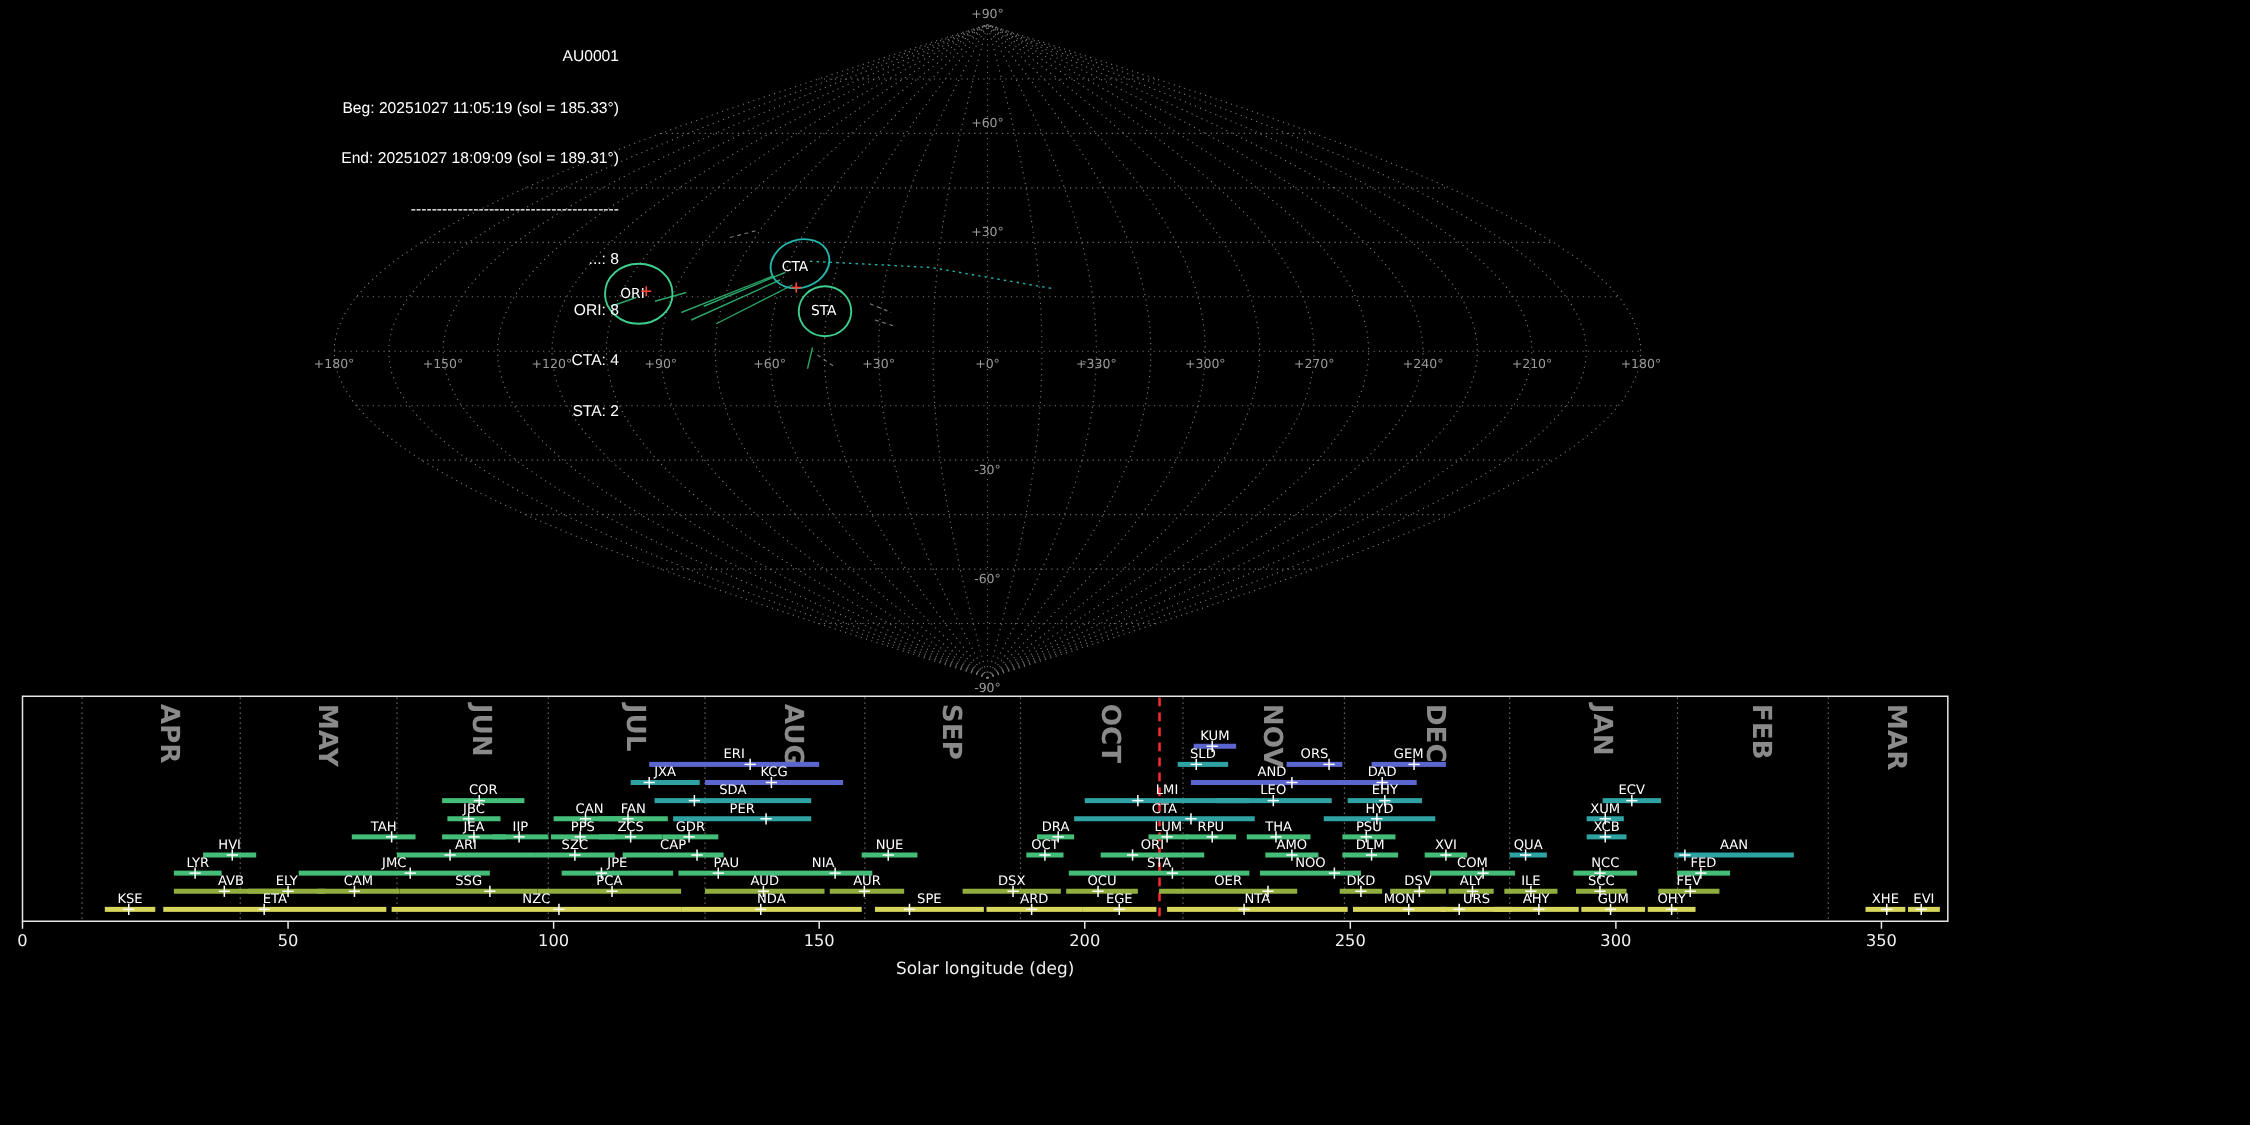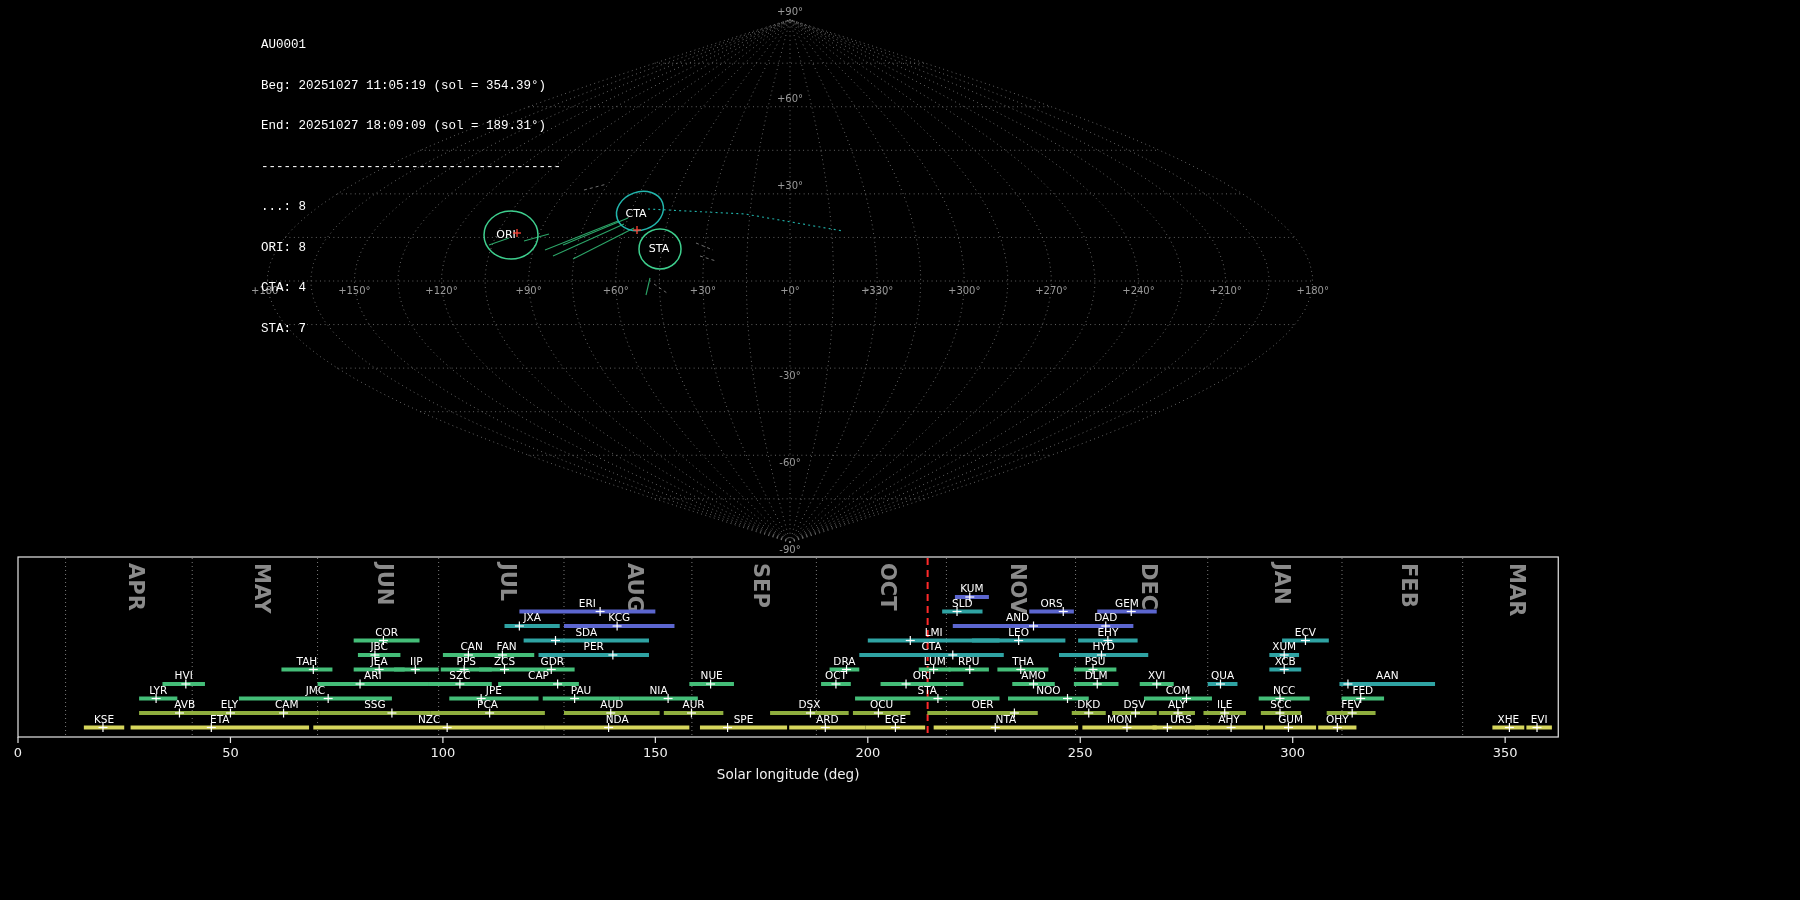"AU0001" #info-panel { font-family: Liberation Mono, monospace -> Liberation Sans, sans-serif; left: 261px -> 273px; text-align: none -> right }
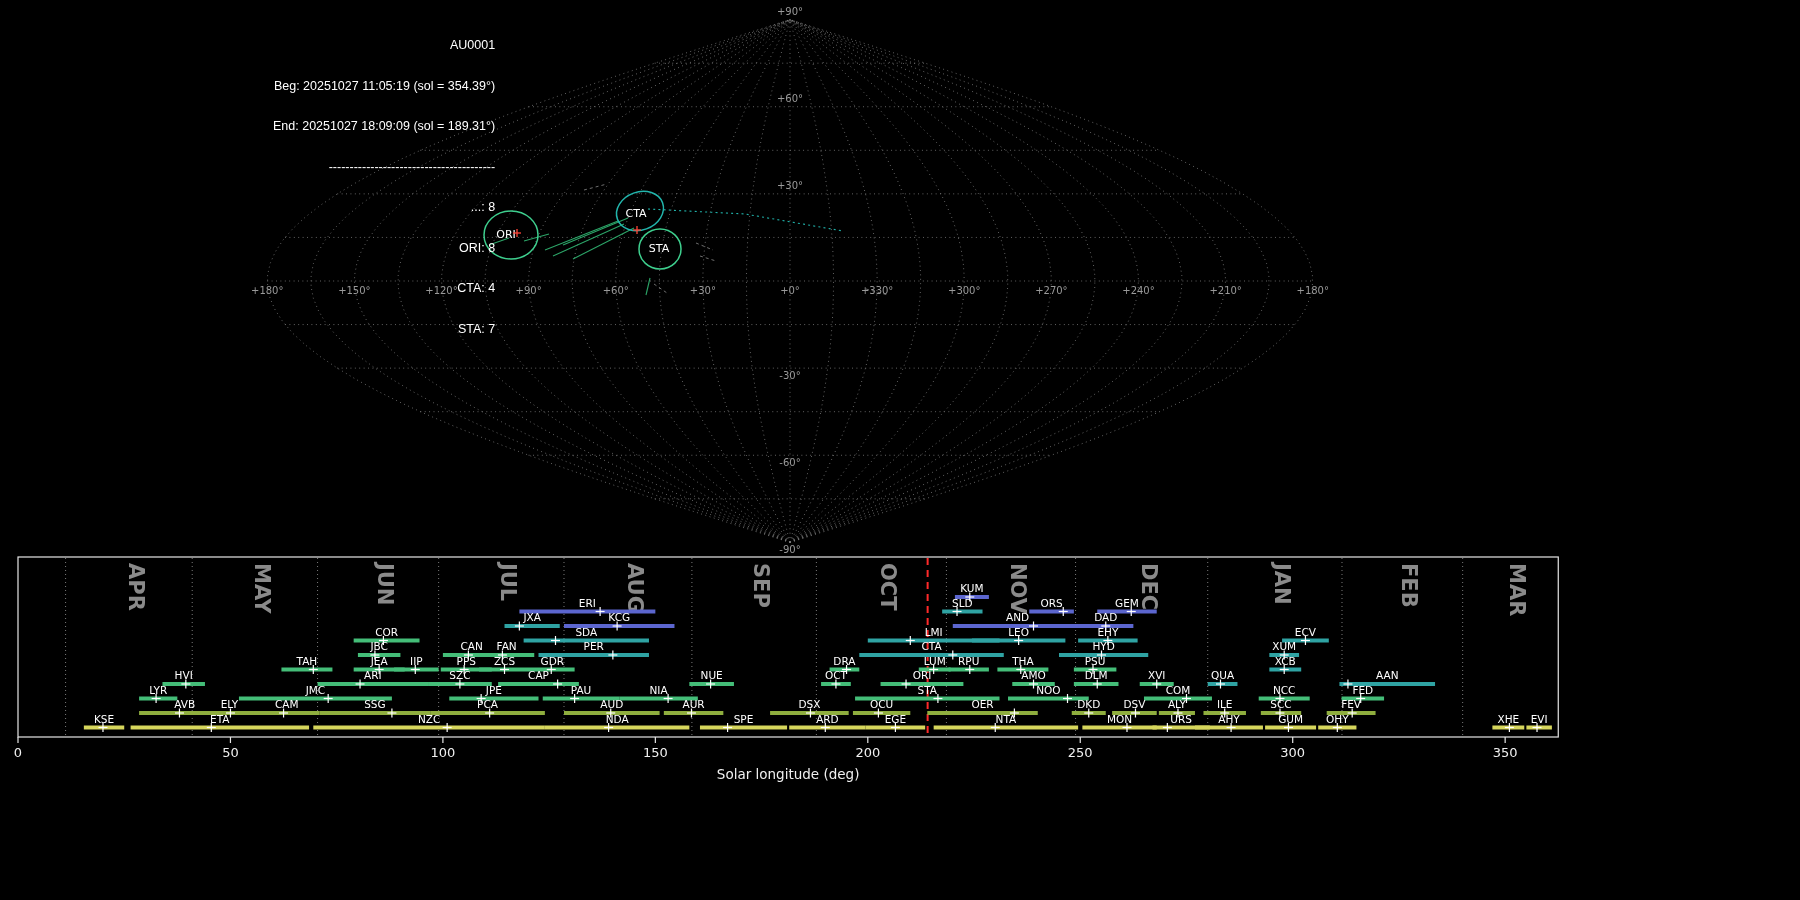"Beg: 20251027 11:05:19 (sol =" div.line { text: 354.39 -> 185.33 }
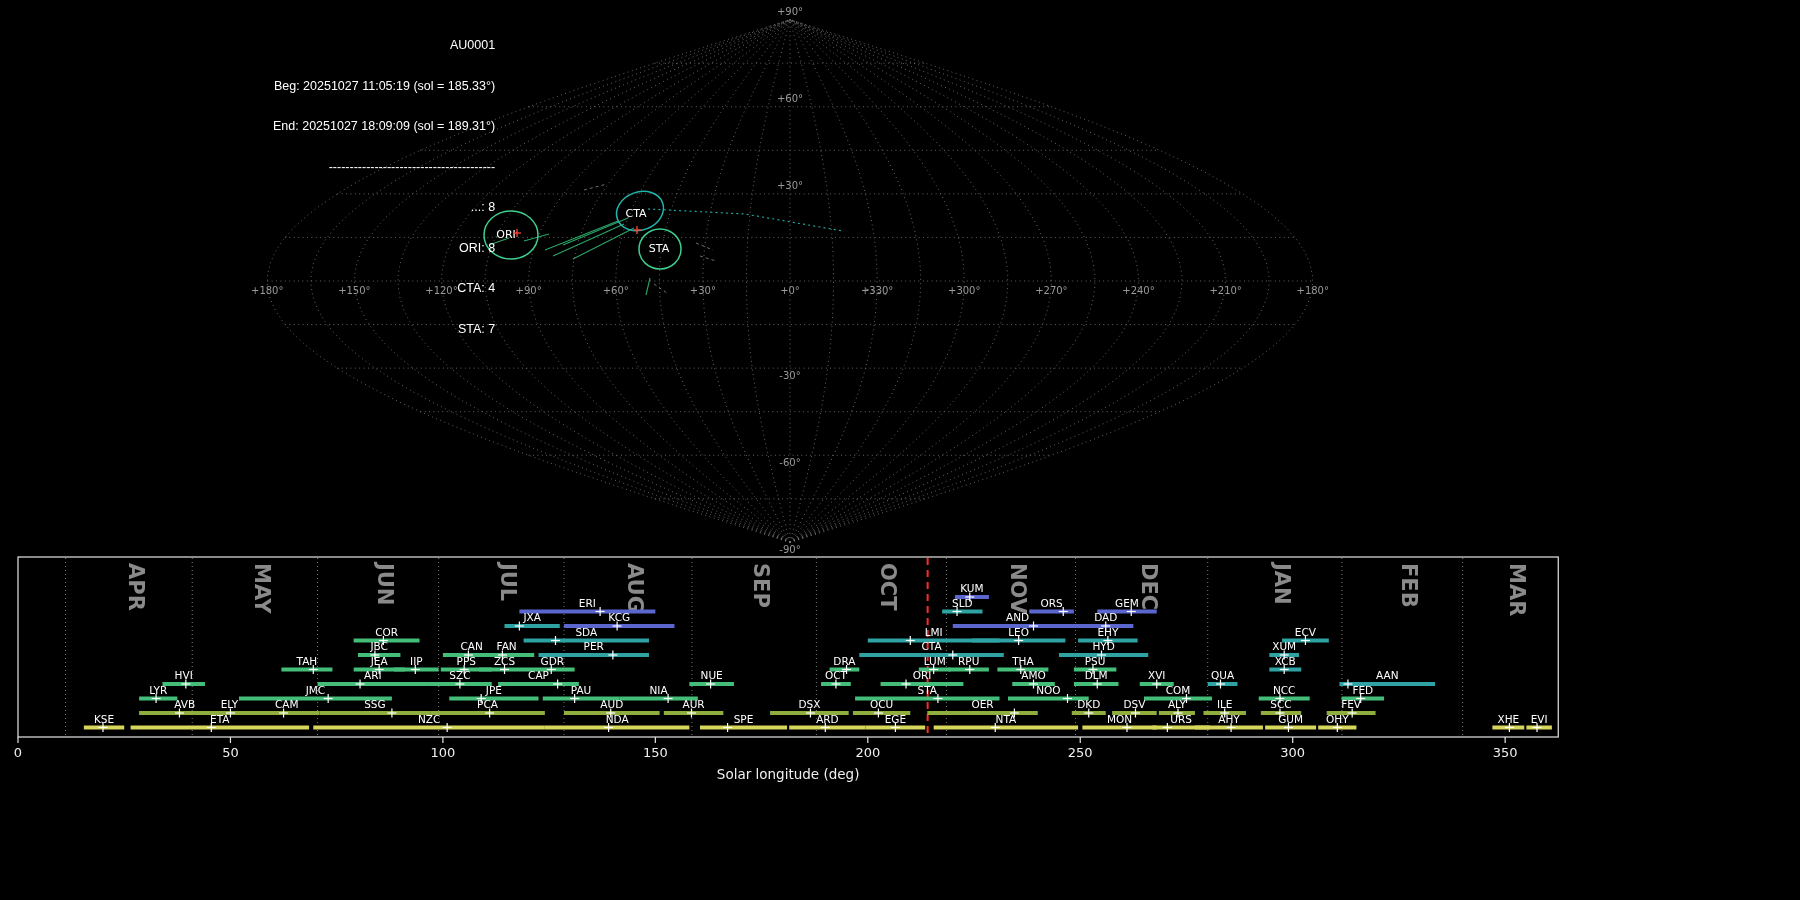"STA: 7" div.line { text: 7 -> 2 }
